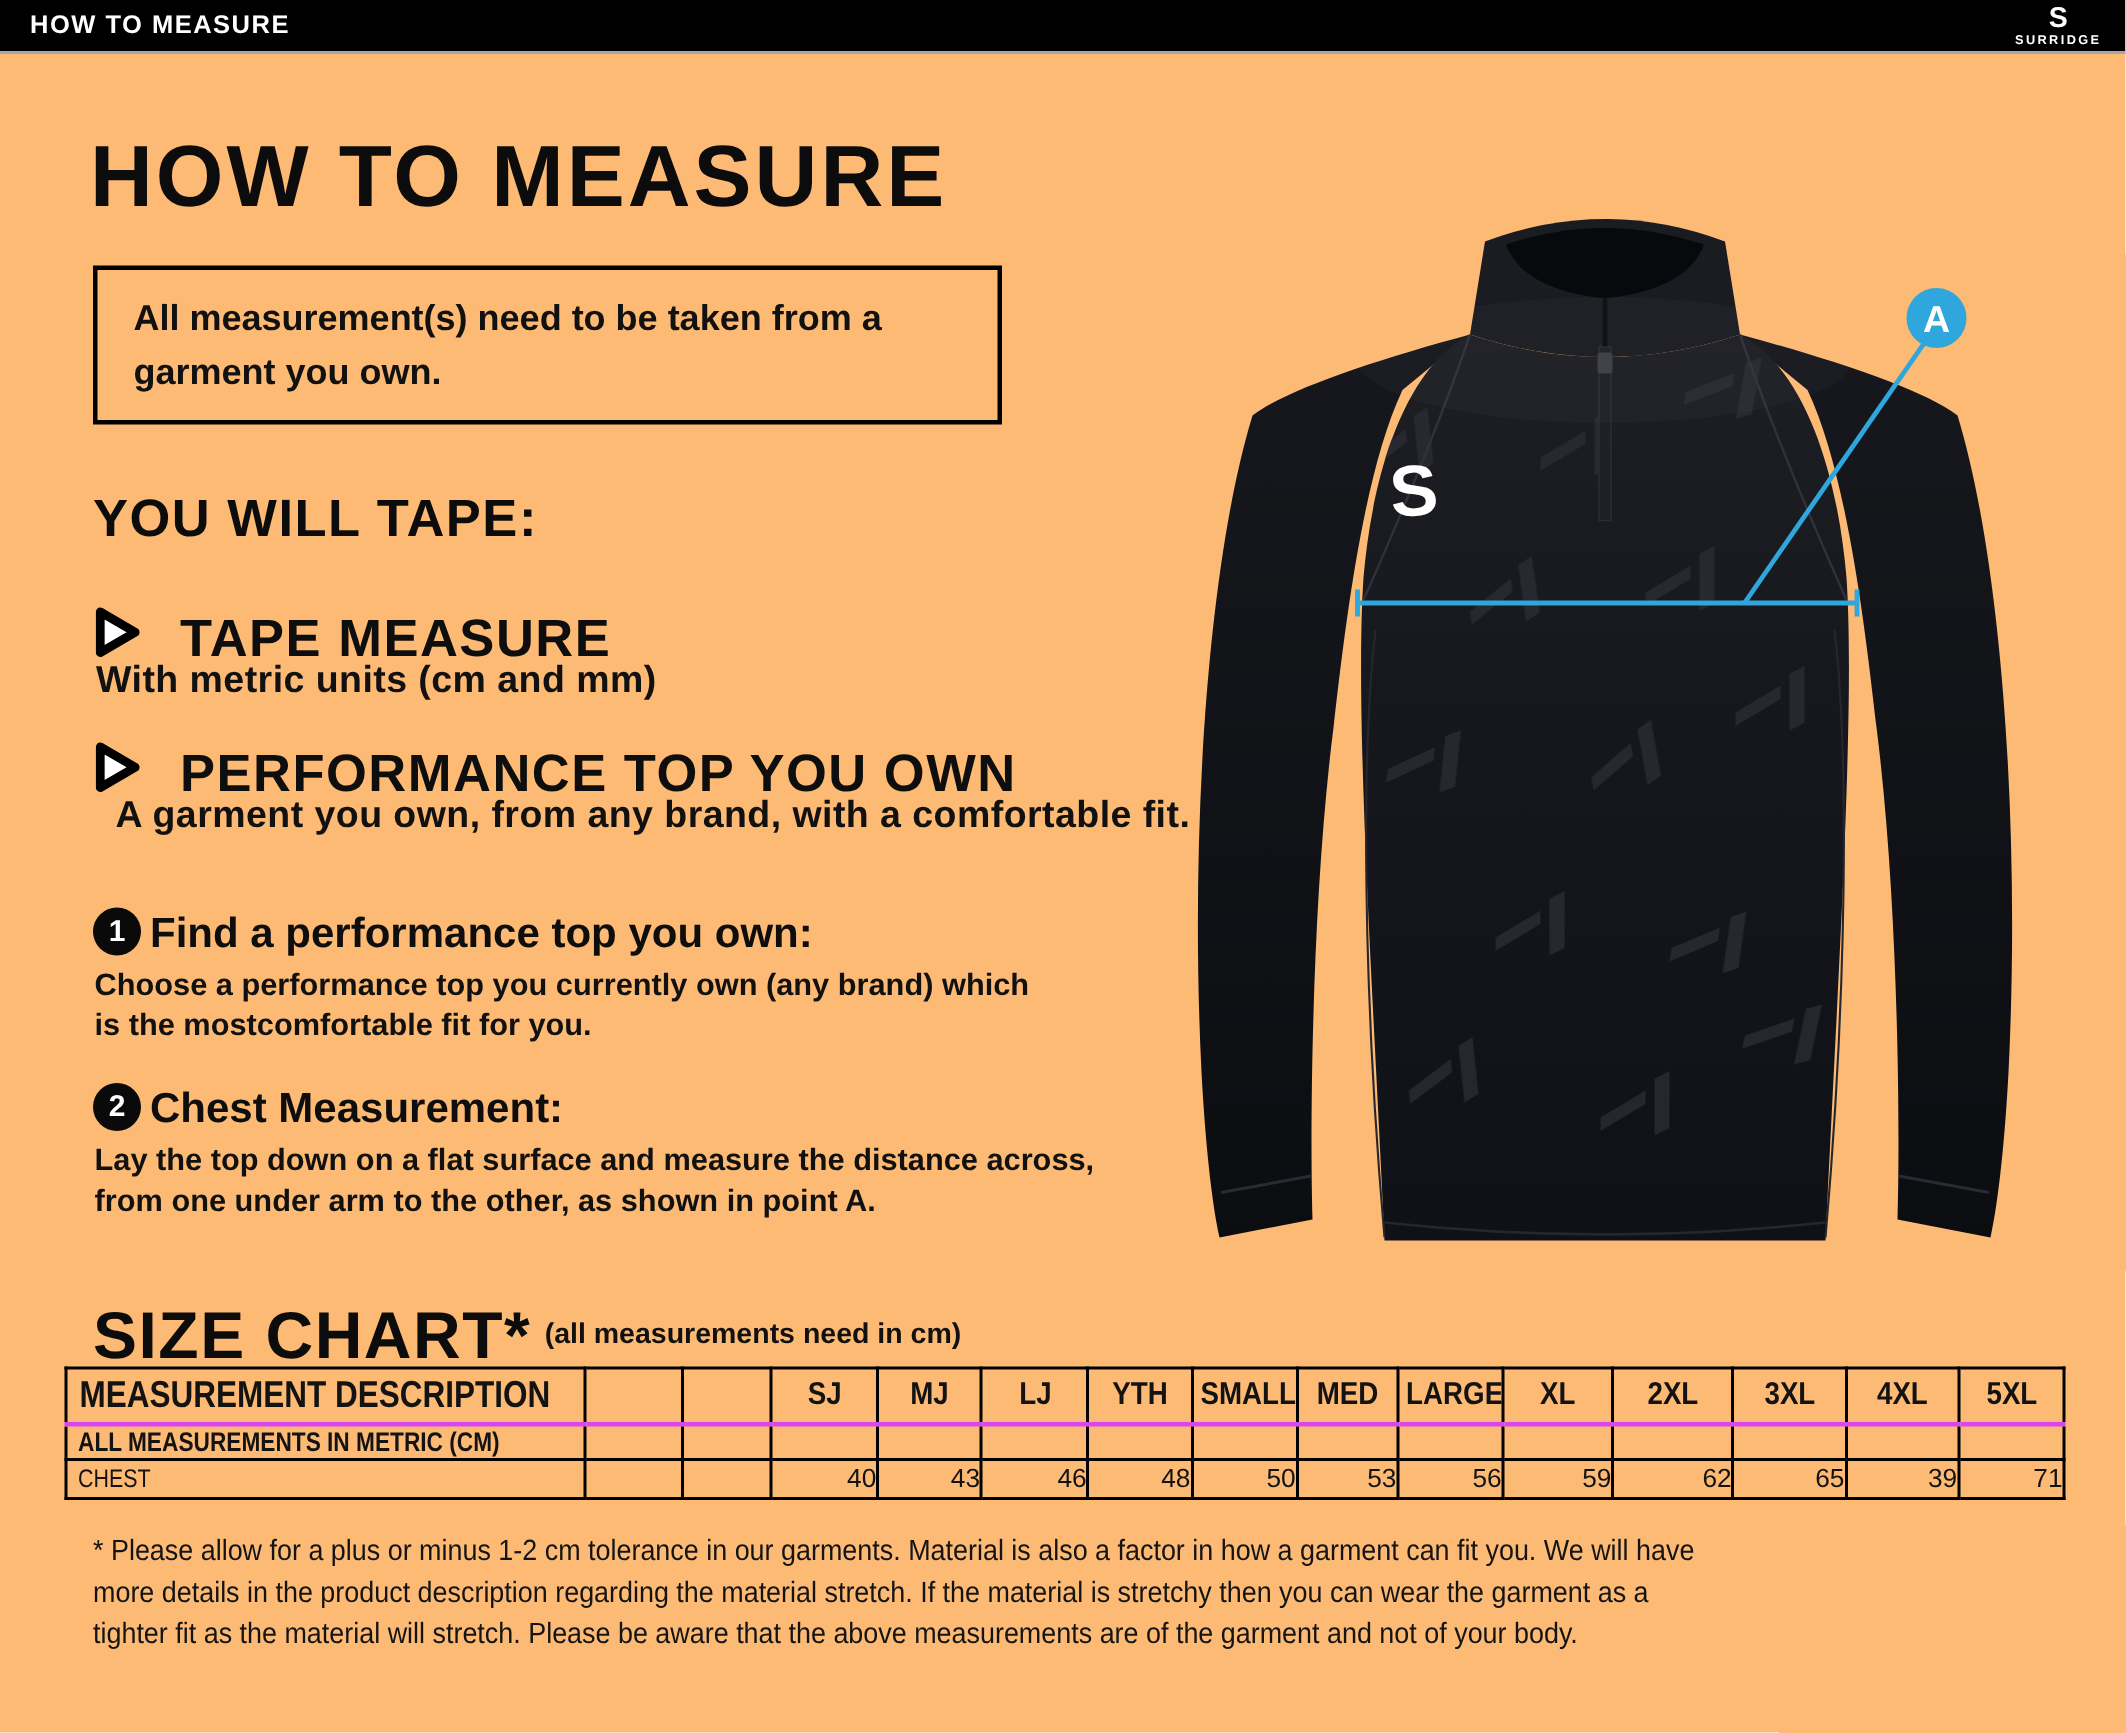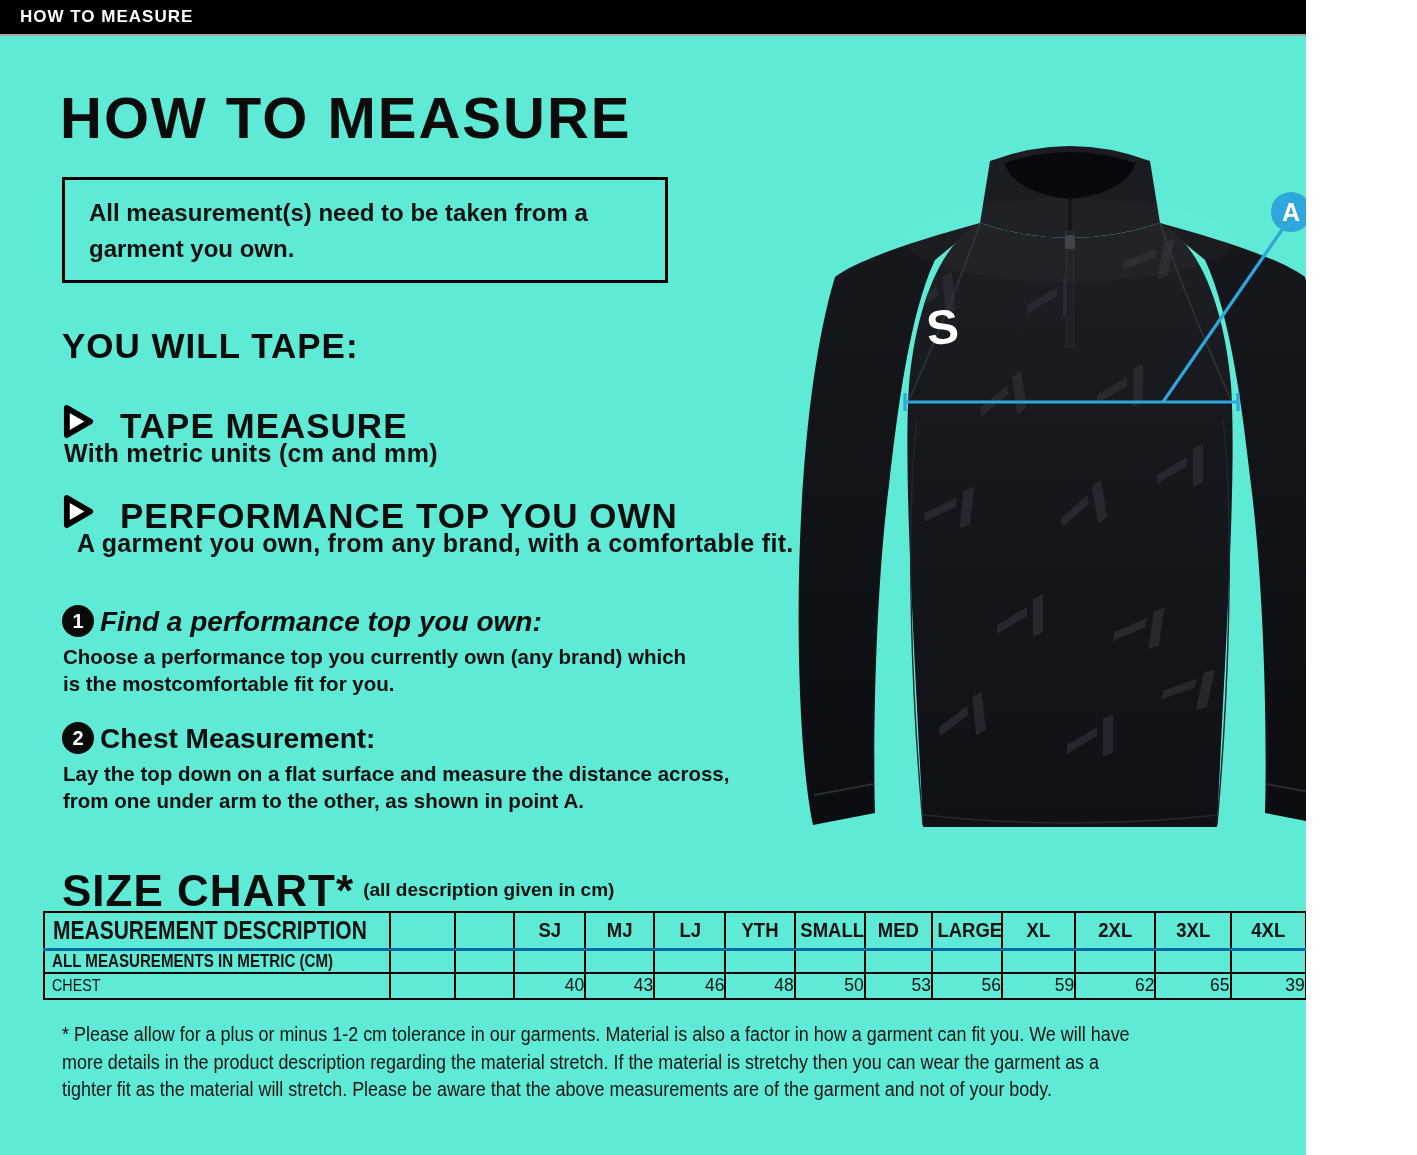"HOW TO MEASURE" #page { background: #5eead4 -> #fdba74; width: 1306px -> 1417px }
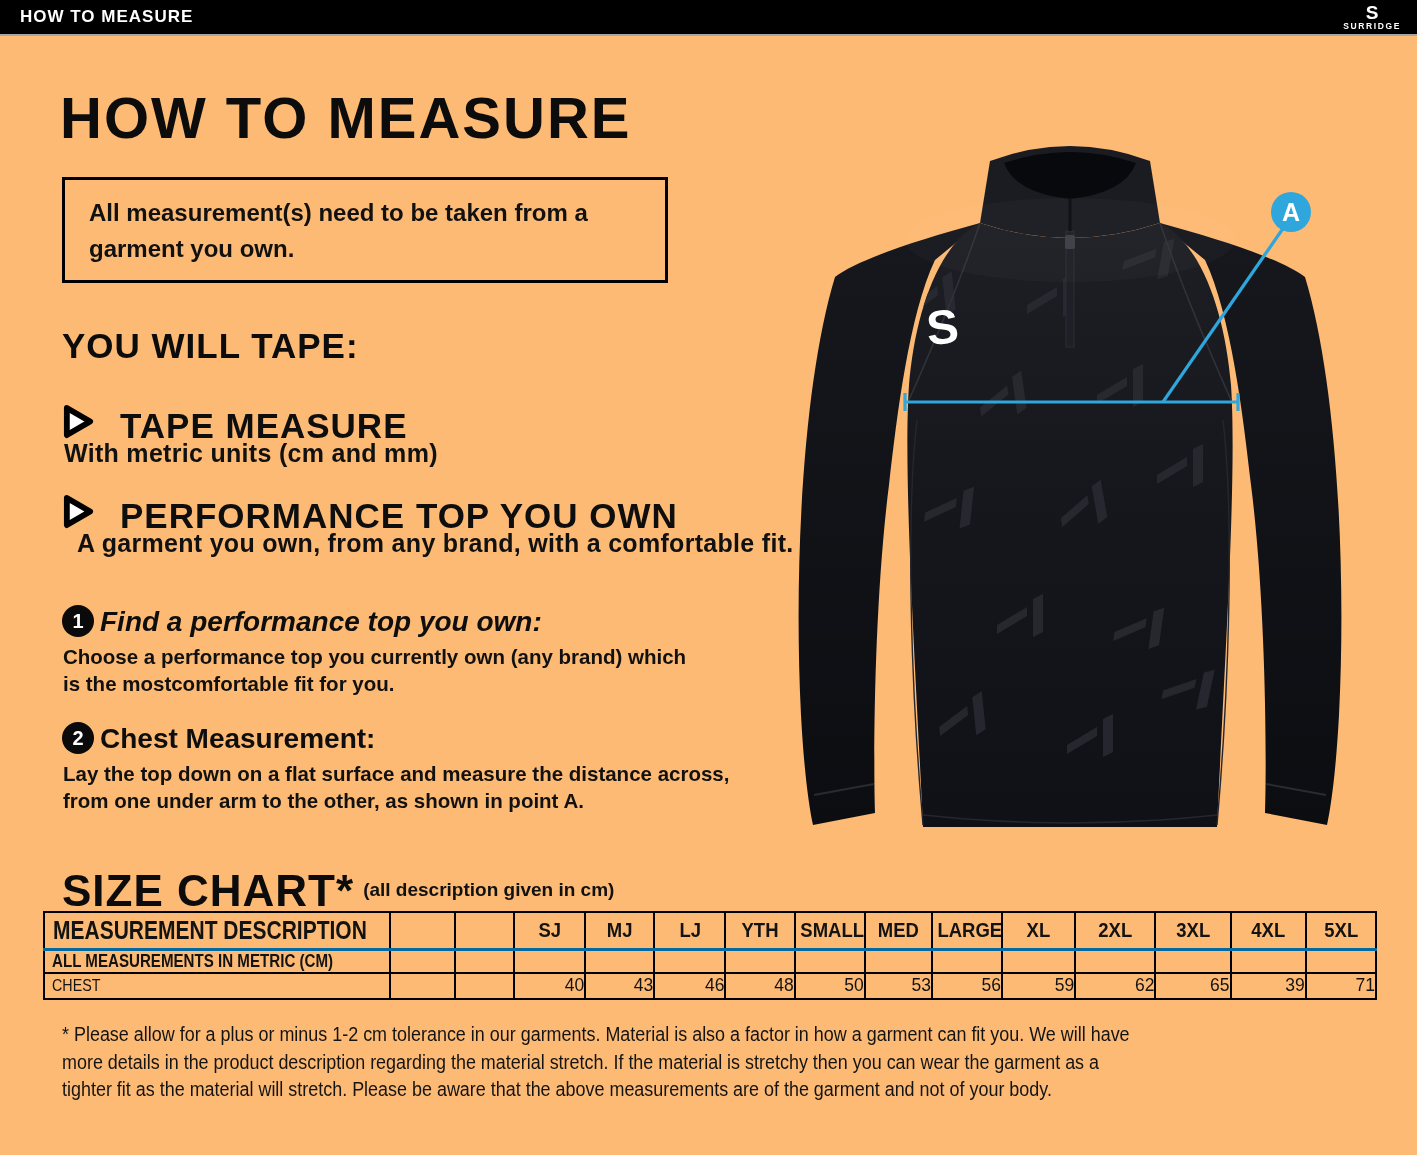"Find a performance top you" div.step-title { font-style: italic -> none }
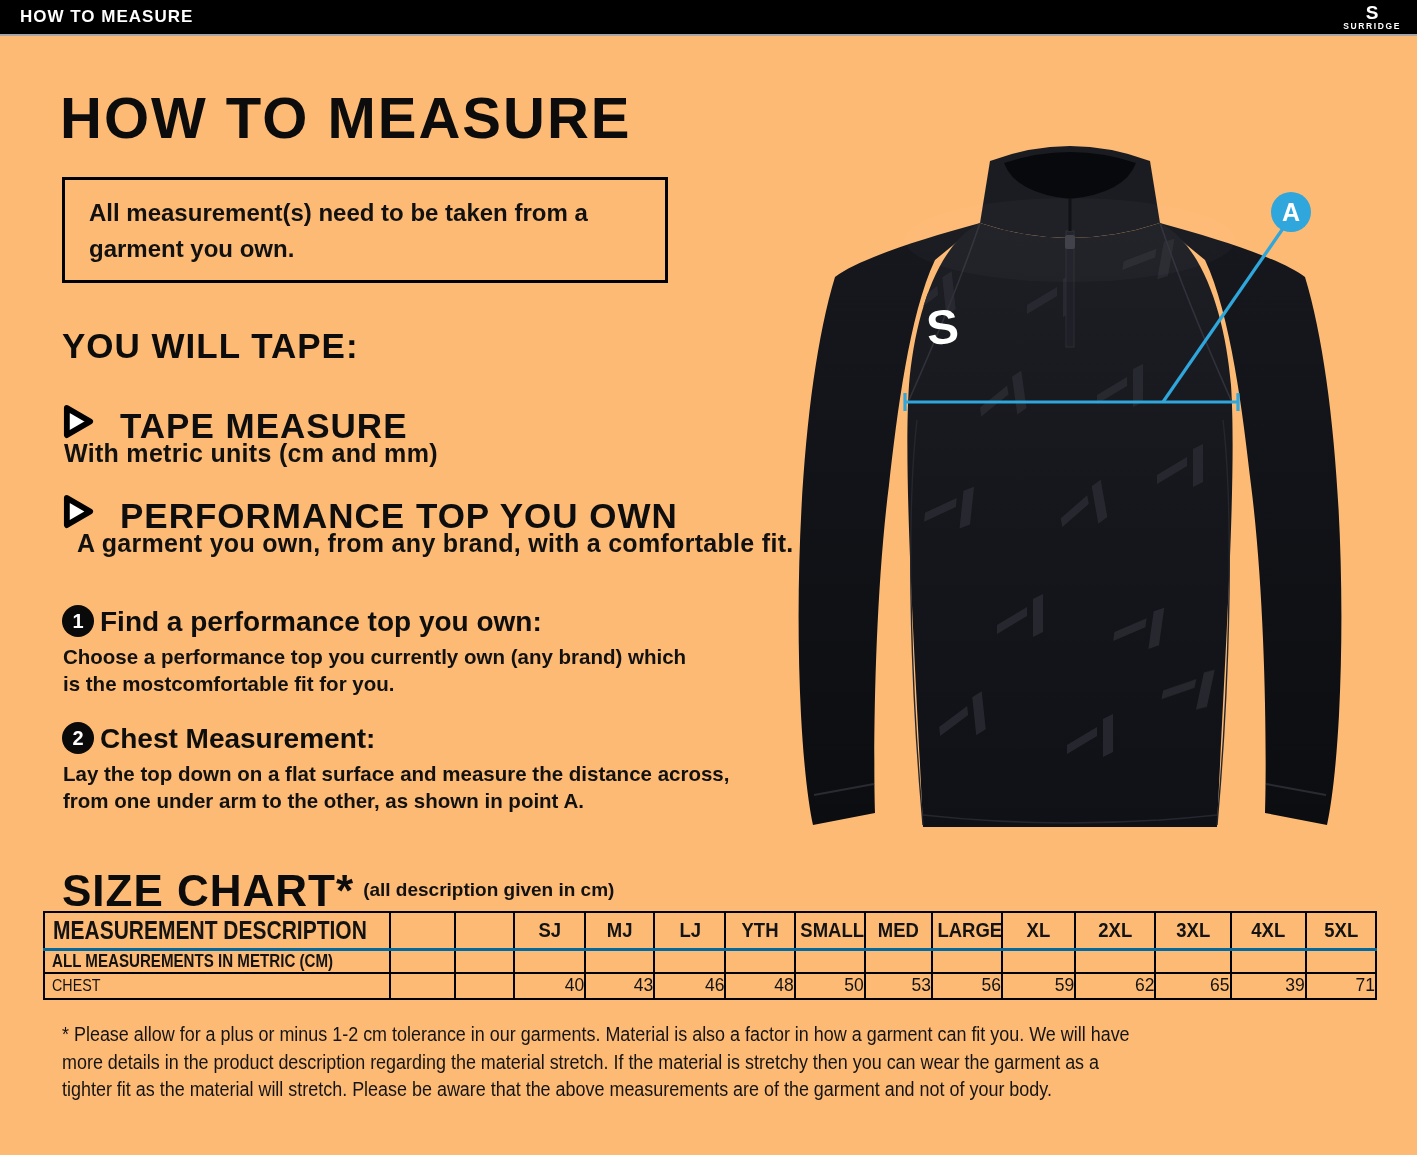"(all description given in cm)" span.sc-sub { text: description given -> measurements need }
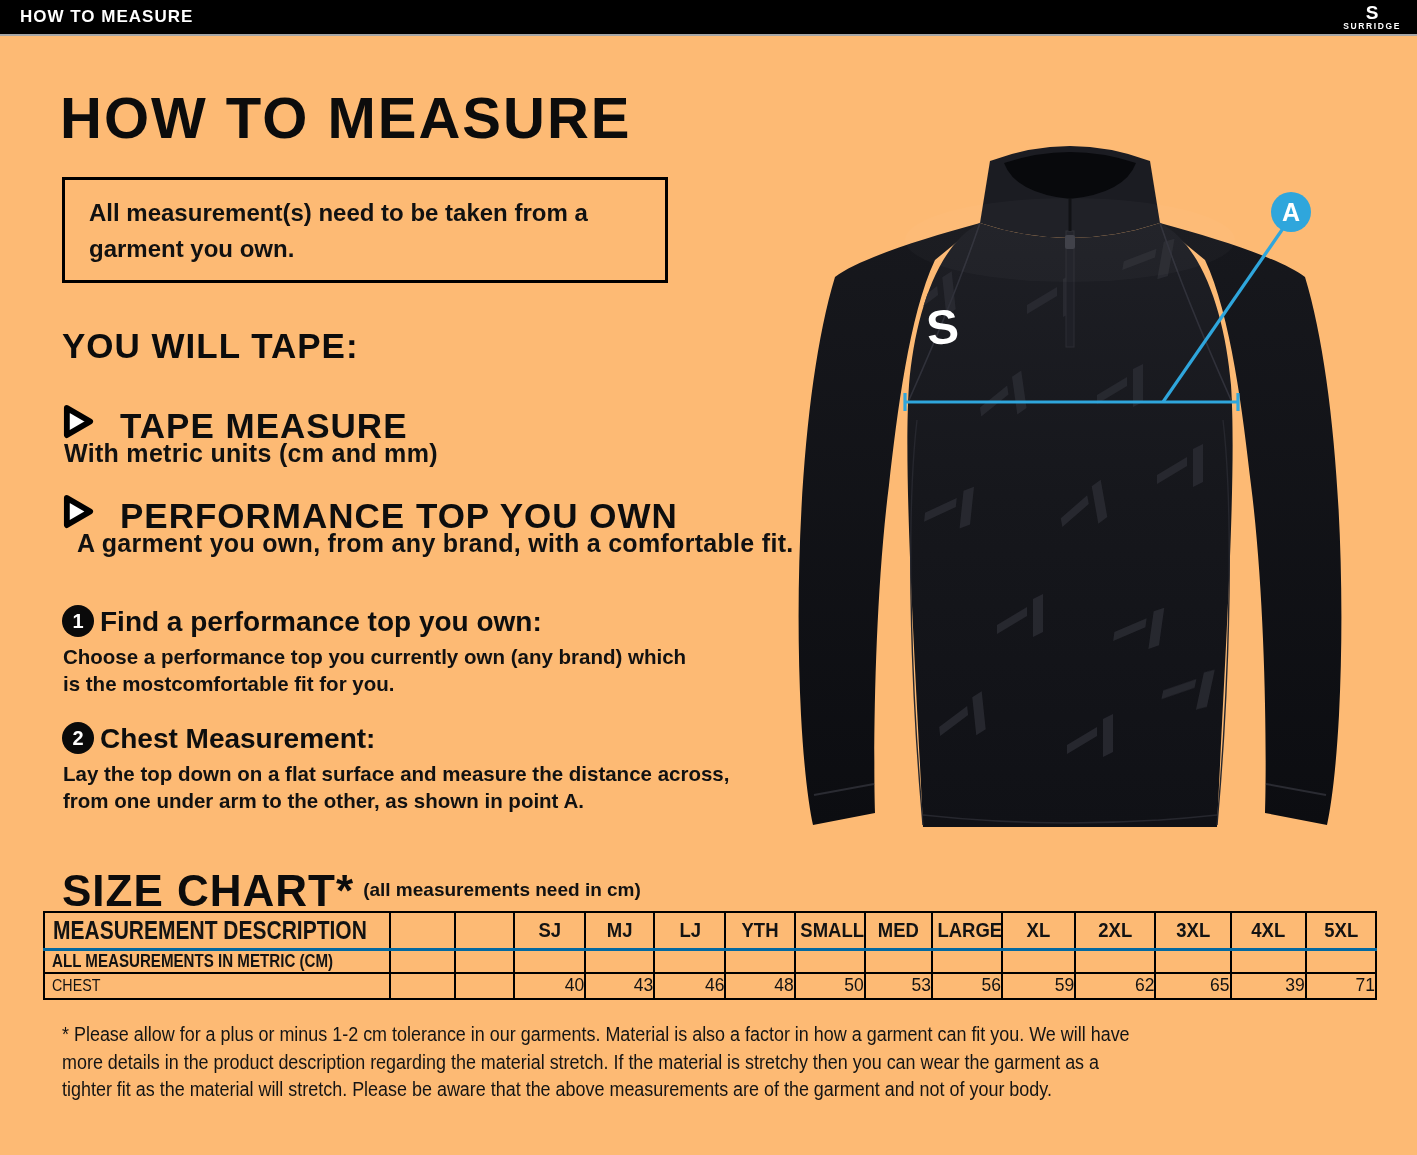"MEASUREMENT DESCRIPTION" tr.hrow th { border-bottom: 3px solid #0369a1 -> 3px solid #d946ef }
